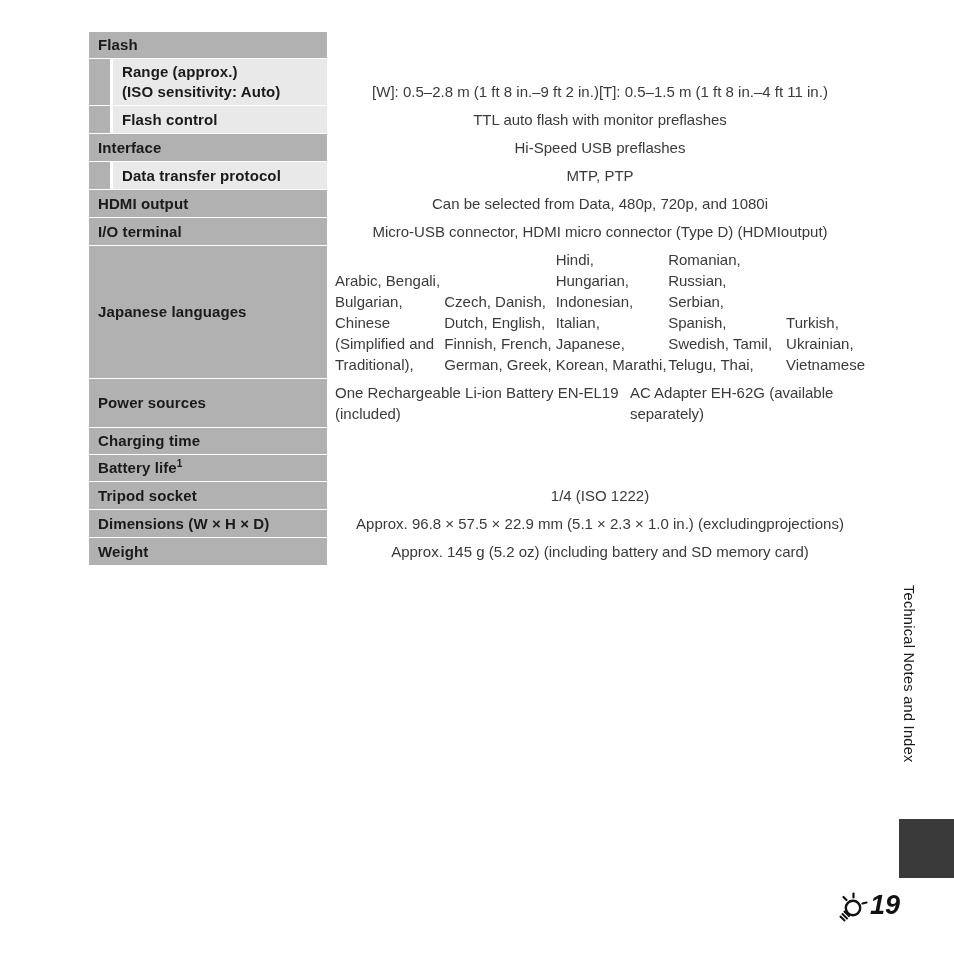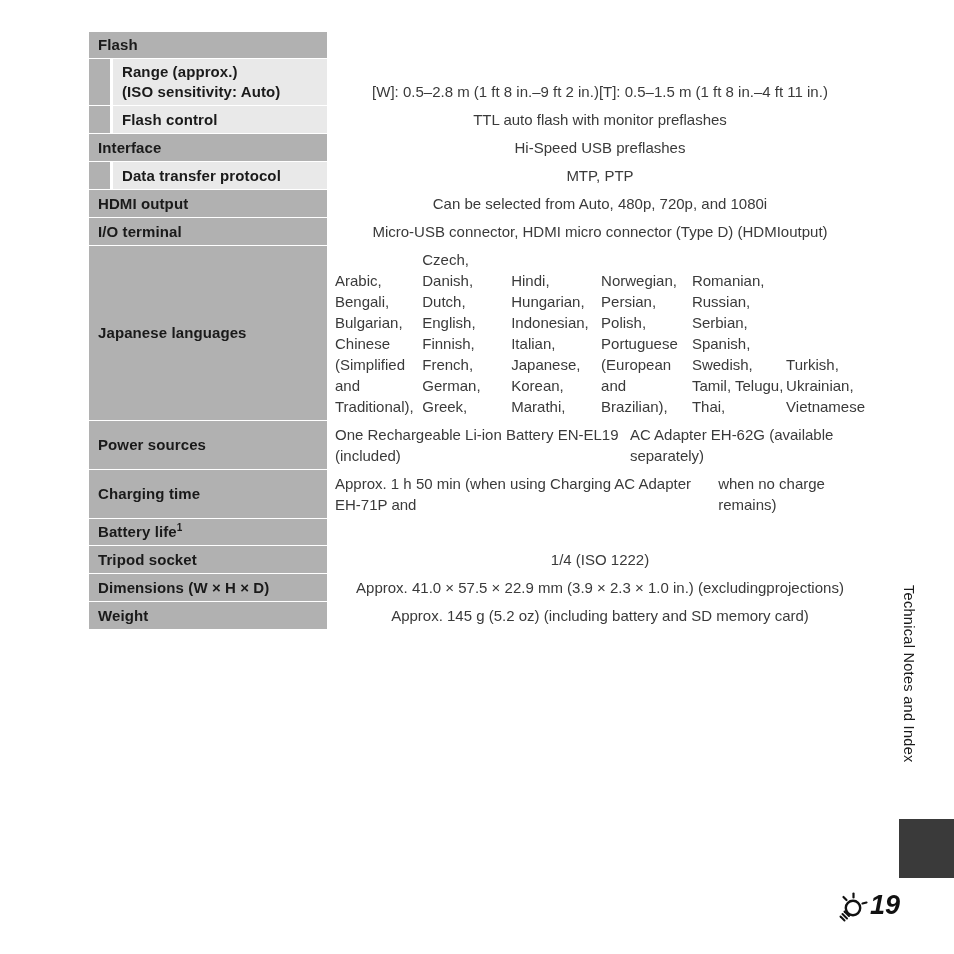"Can be selected from Auto," div { text: Auto -> Data }
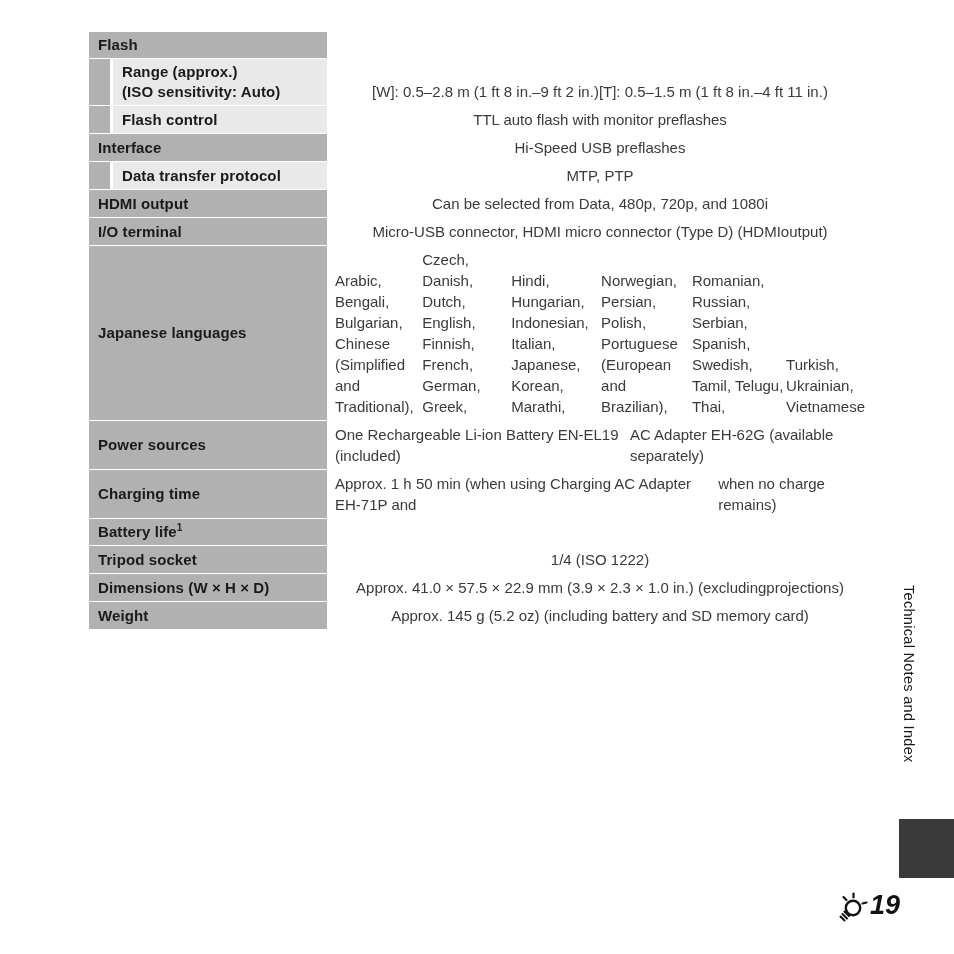"Norwegian, Persian, Polish, Portuguese" div { html: <div>Norwegian, Persian, Polish, Portuguese (European and Brazilian),</div> -> none }
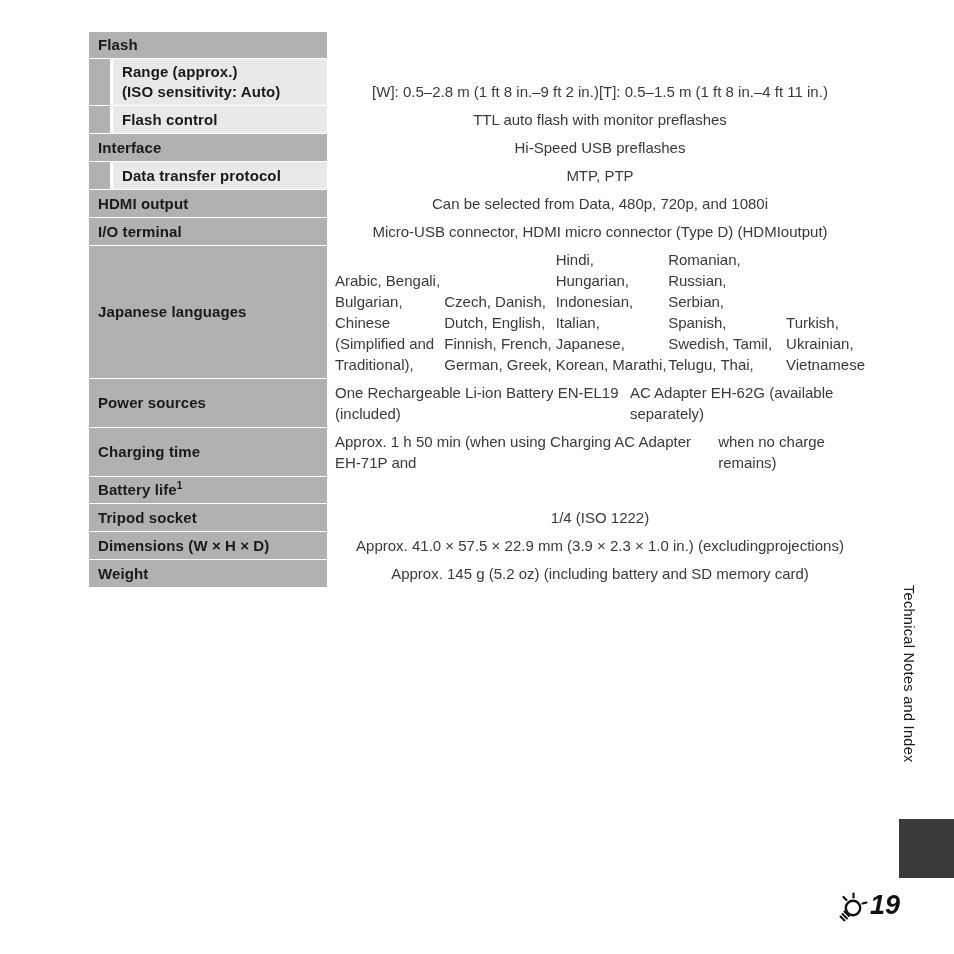"Approx. 1 h 50 min" div.value-cell { html: <div> <div>Approx. 1 h 50 min (when using Charging AC Adapter EH-71P and</div> <div>when no charge remains)</div> </div> -> none }
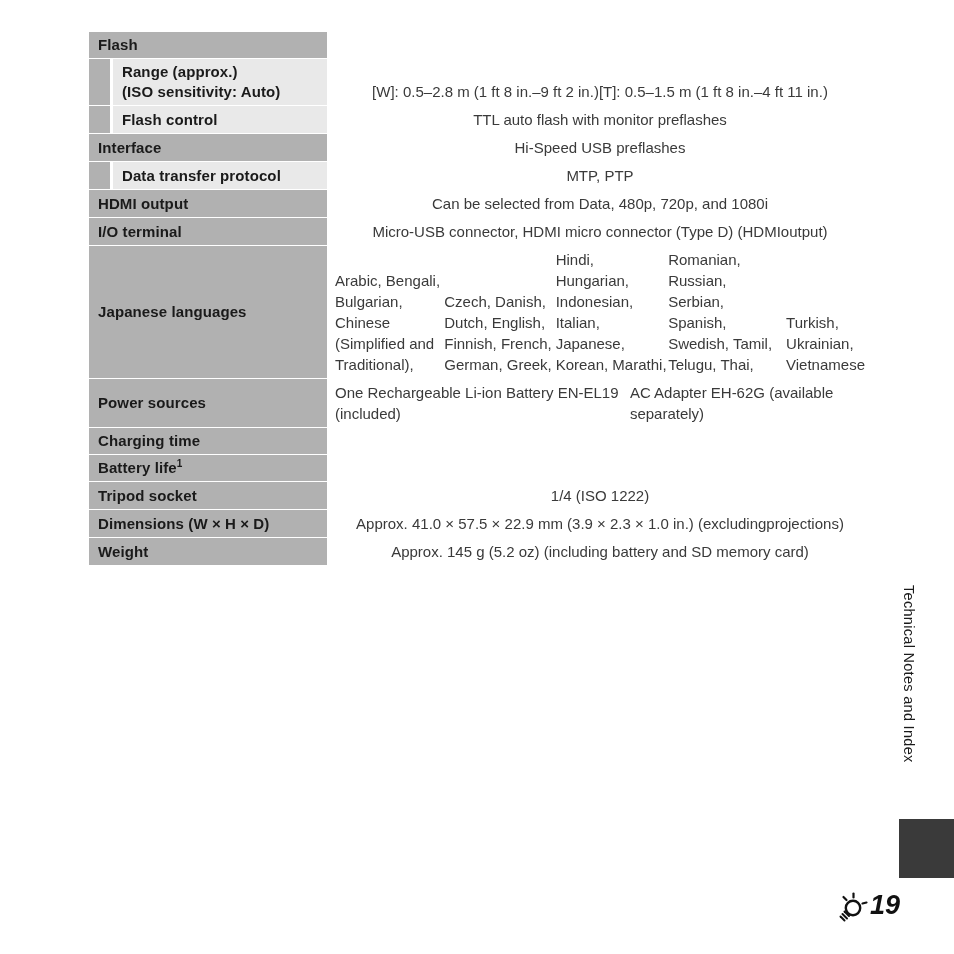"Approx. 41.0 × 57.5 ×" div { text: 41.0 × 57.5 × 22.9 mm (3.9 -> 96.8 × 57.5 × 22.9 mm (5.1 }
